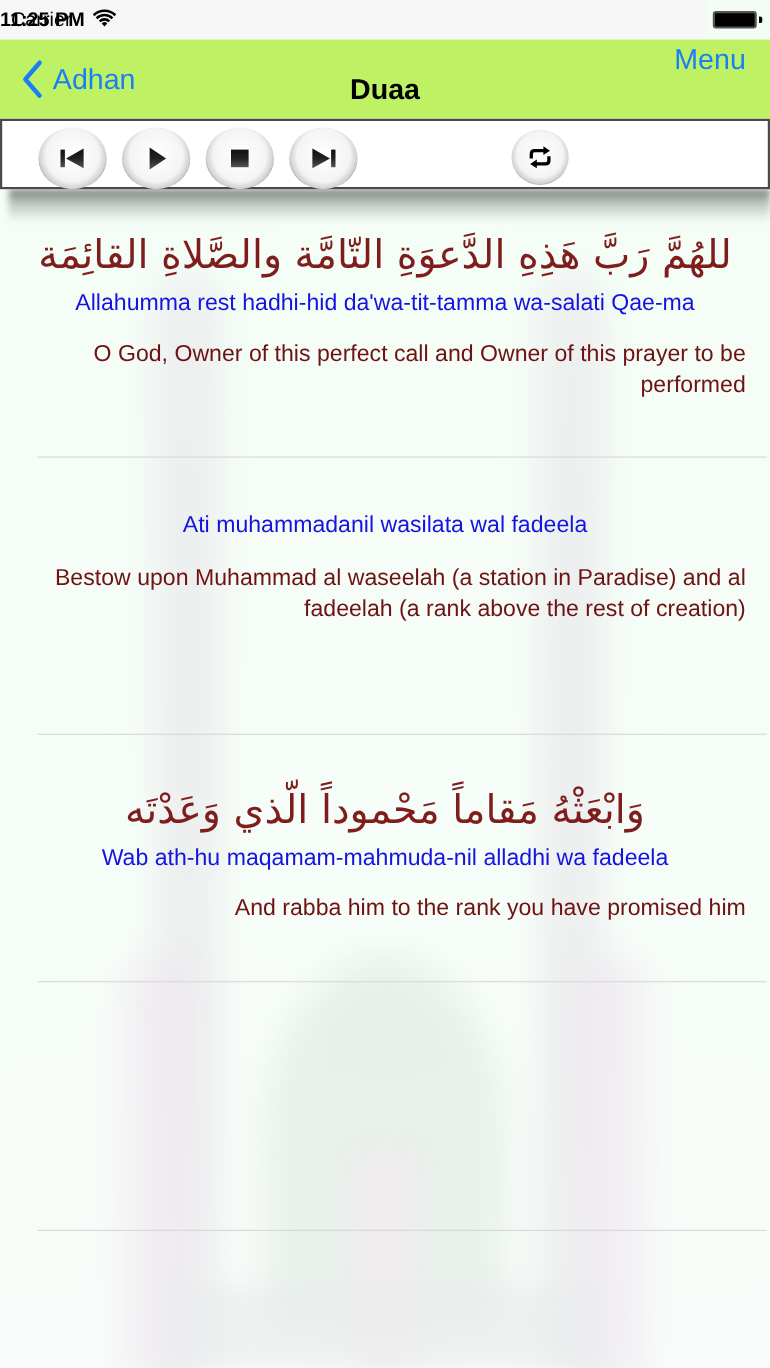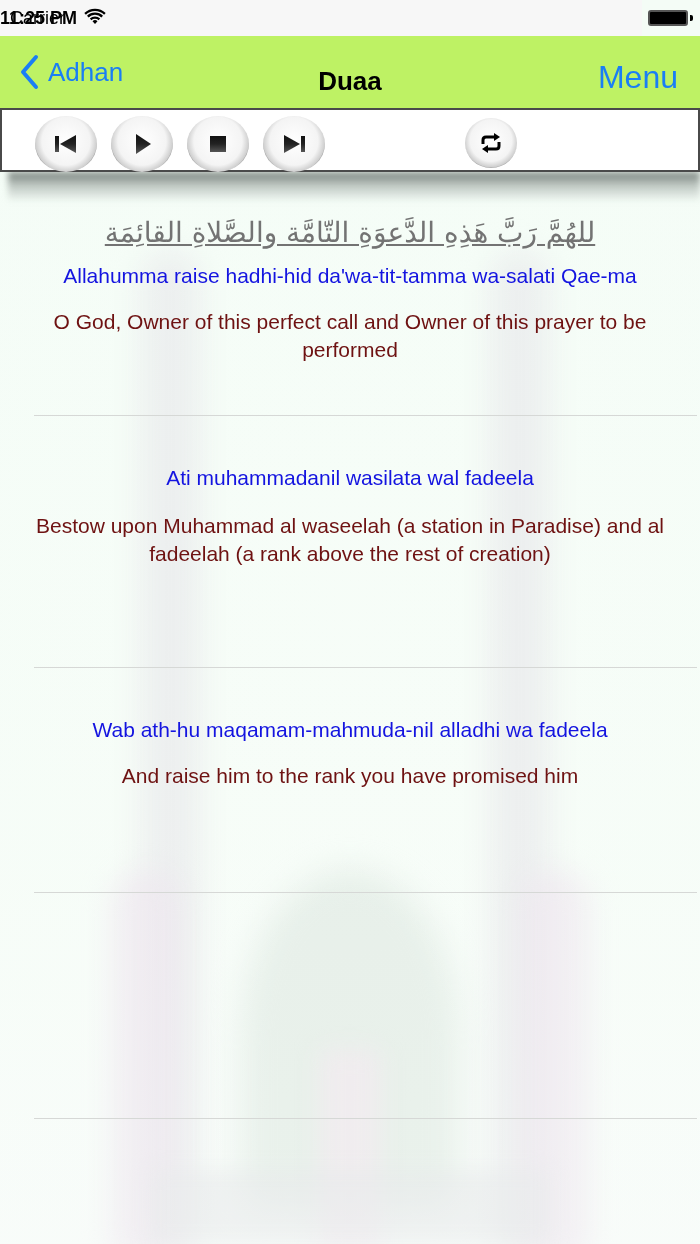"Menu" .nav-bar .menu { font-size: 32px -> 26px; top: 23px -> 3px }
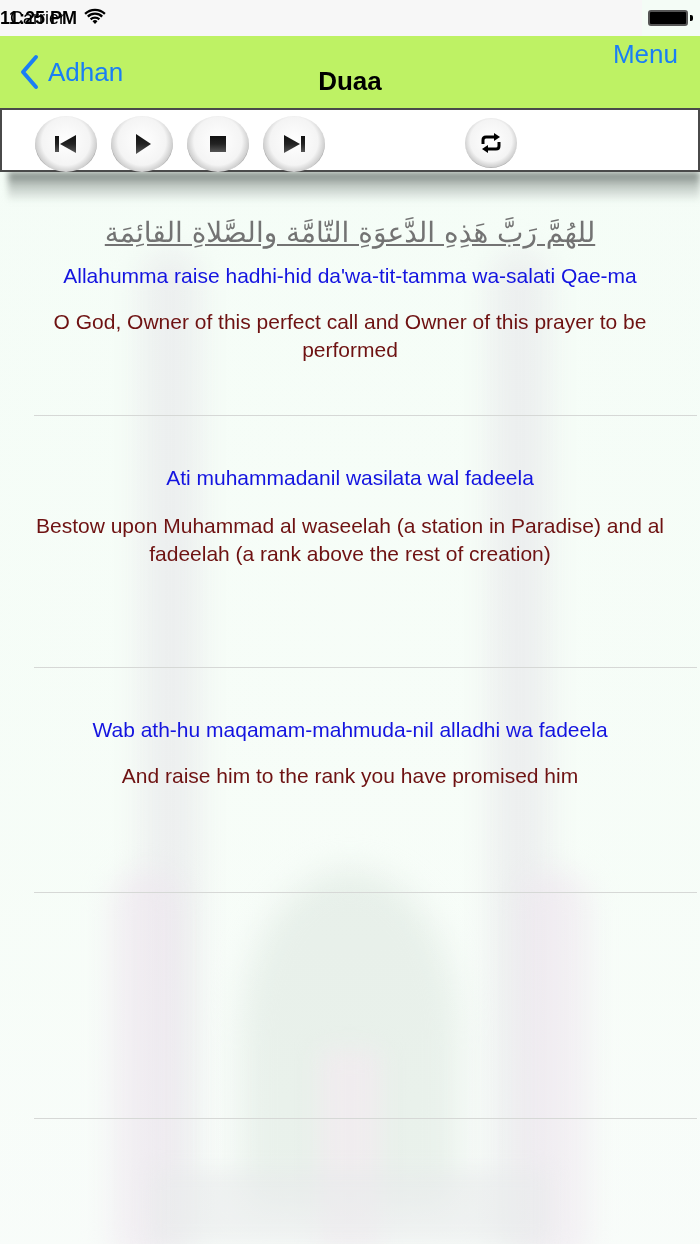"للهُمَّ رَبَّ هَذِهِ الدَّعوَةِ" .duaa-item .arabic { color: #737373 -> #7f1d1d; font-size: 28px -> 36px; text-decoration: underline -> none }
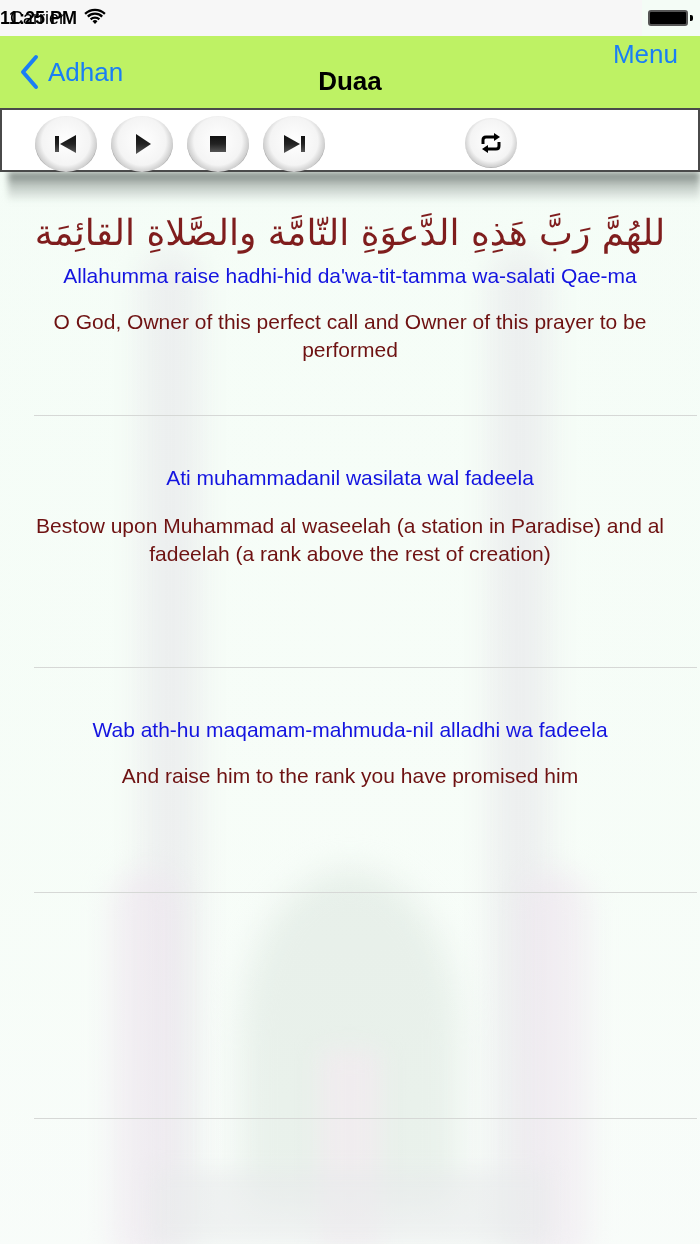"Allahumma raise hadhi-hid" div.translit { text: raise -> rest }
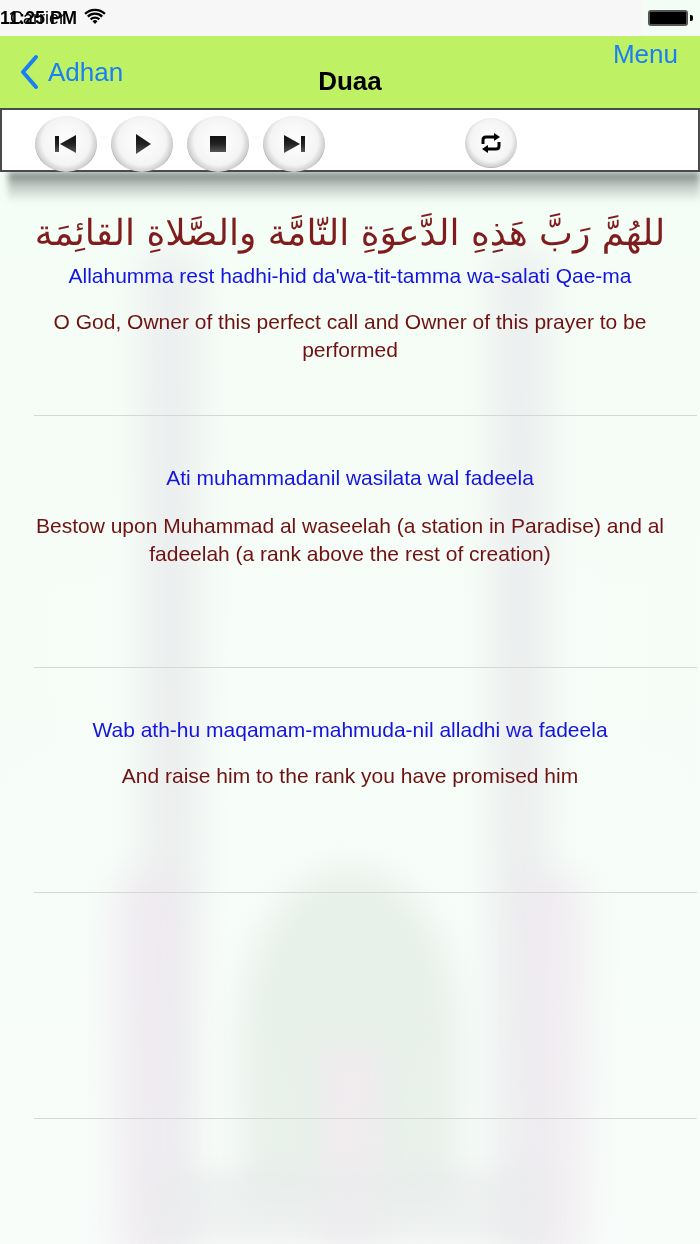"O God, Owner of this" .duaa-item .translation { padding: 0 4px -> 0 22px; text-align: none -> right }
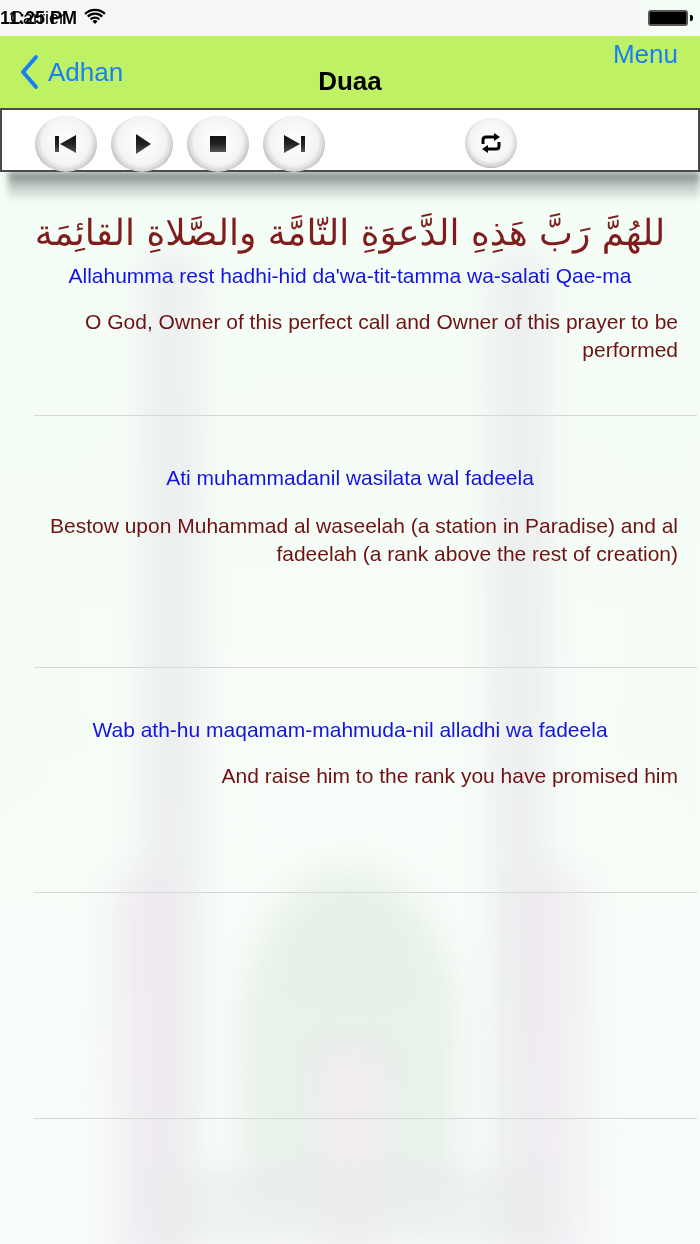"وَابْعَثْهُ مَقاماً مَحْموداً الّذي" div.arabic { html: none -> <div>وَابْعَثْهُ مَقاماً مَحْموداً الّذي وَعَدْتَه</div> }
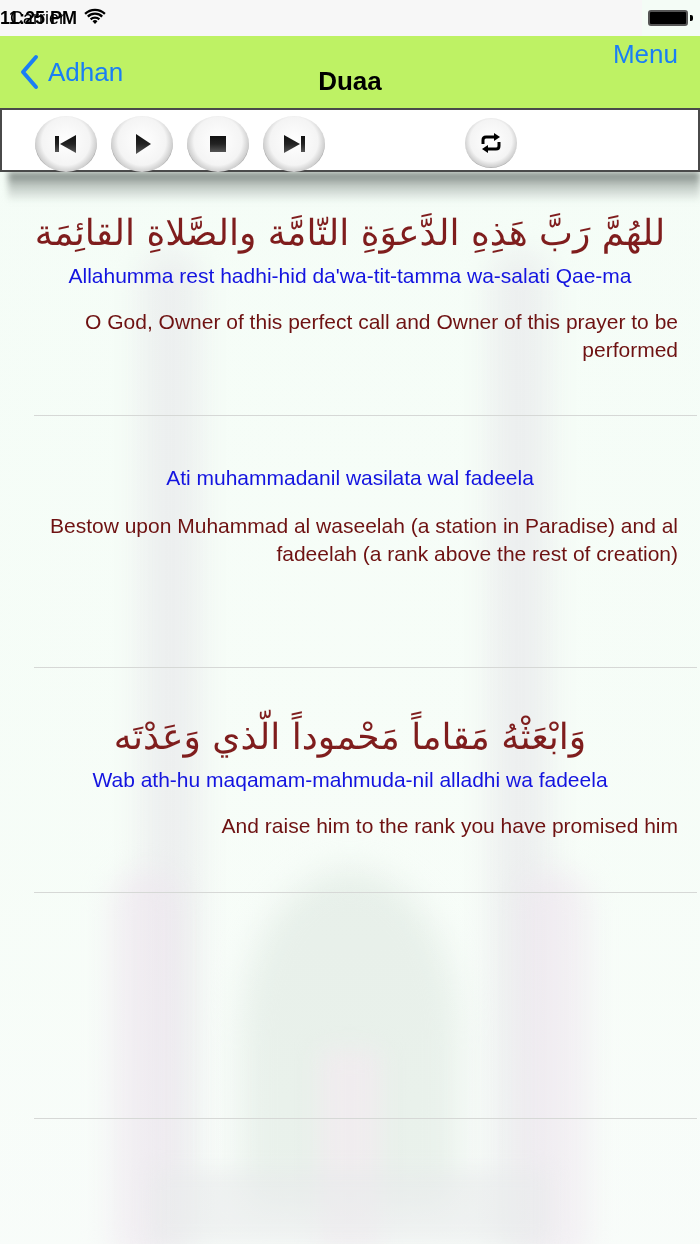"And raise him to the" div.translation { text: raise -> rabba }
